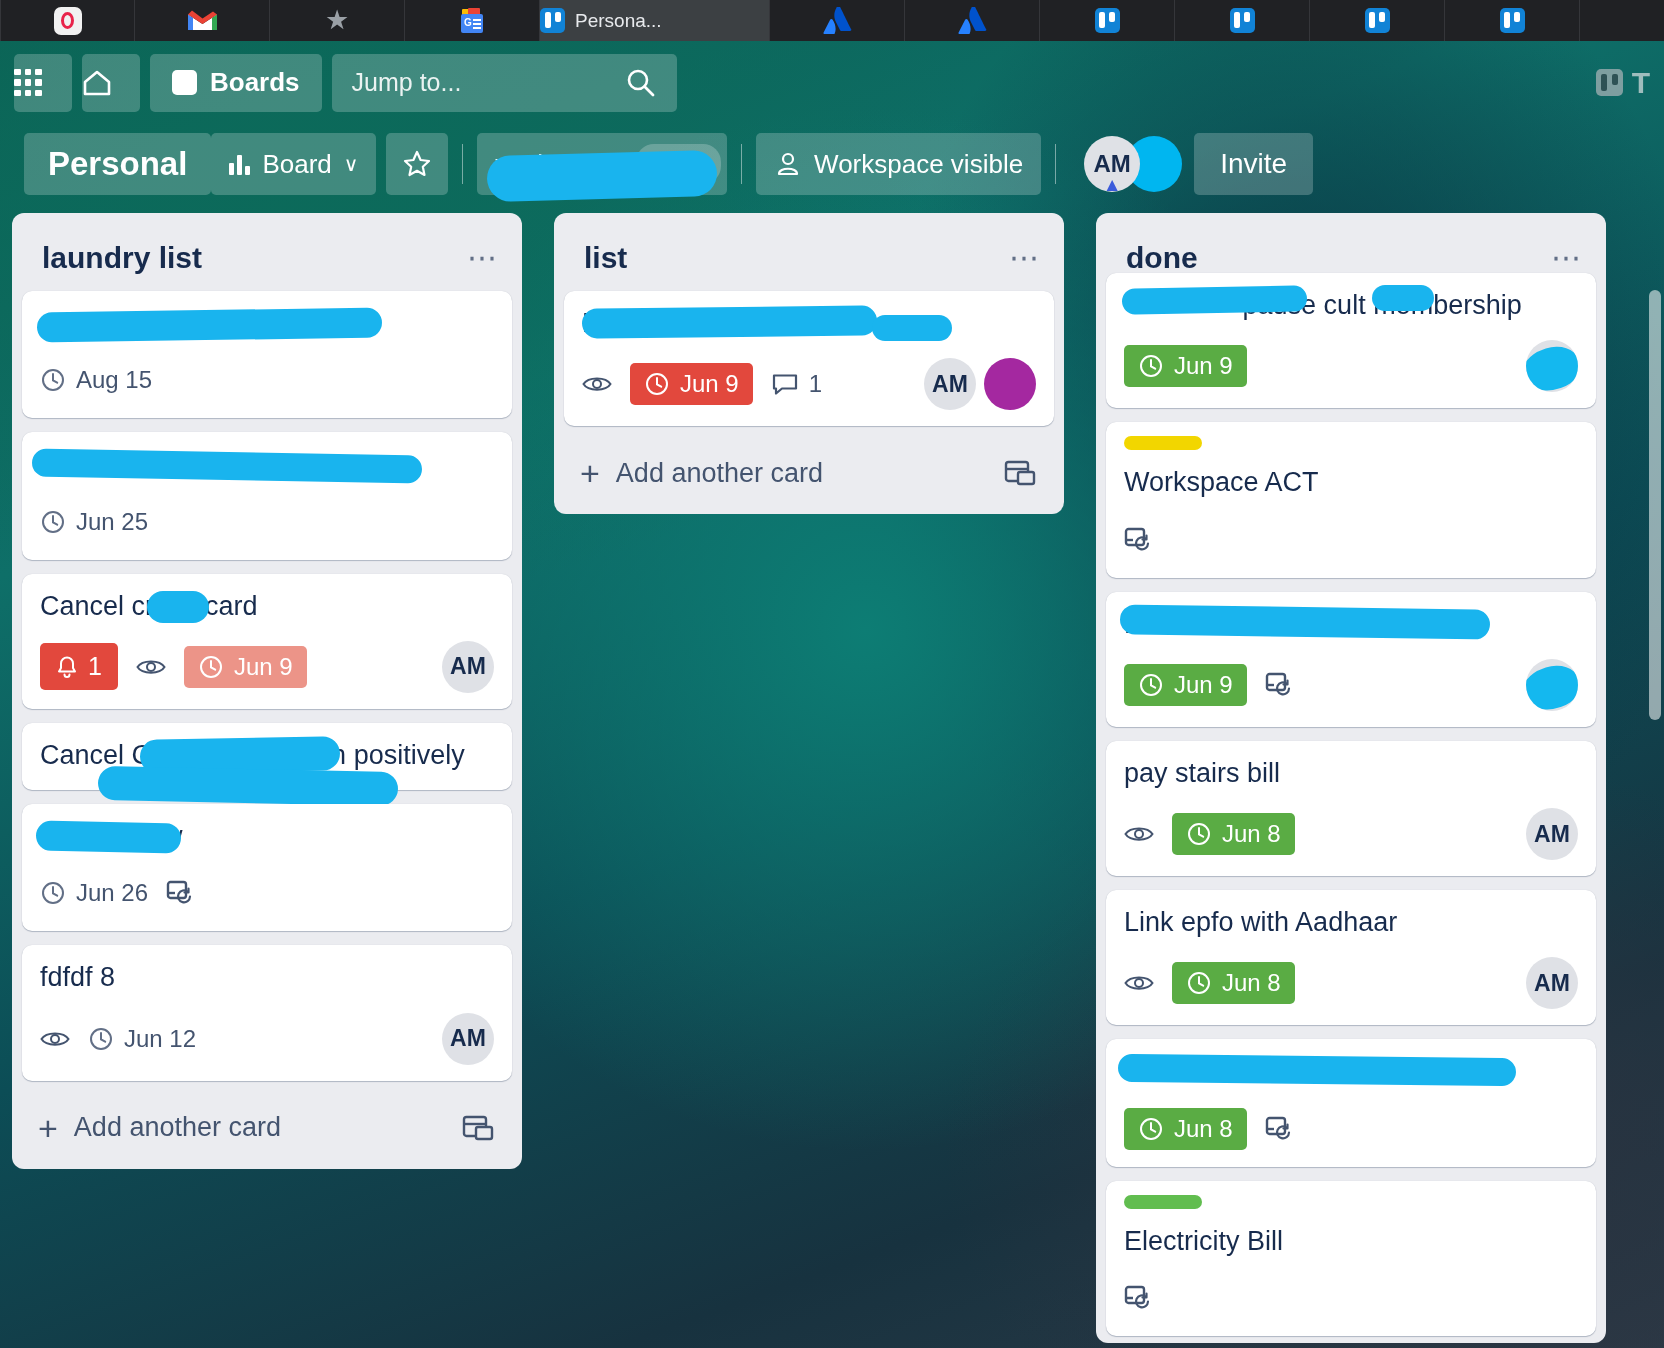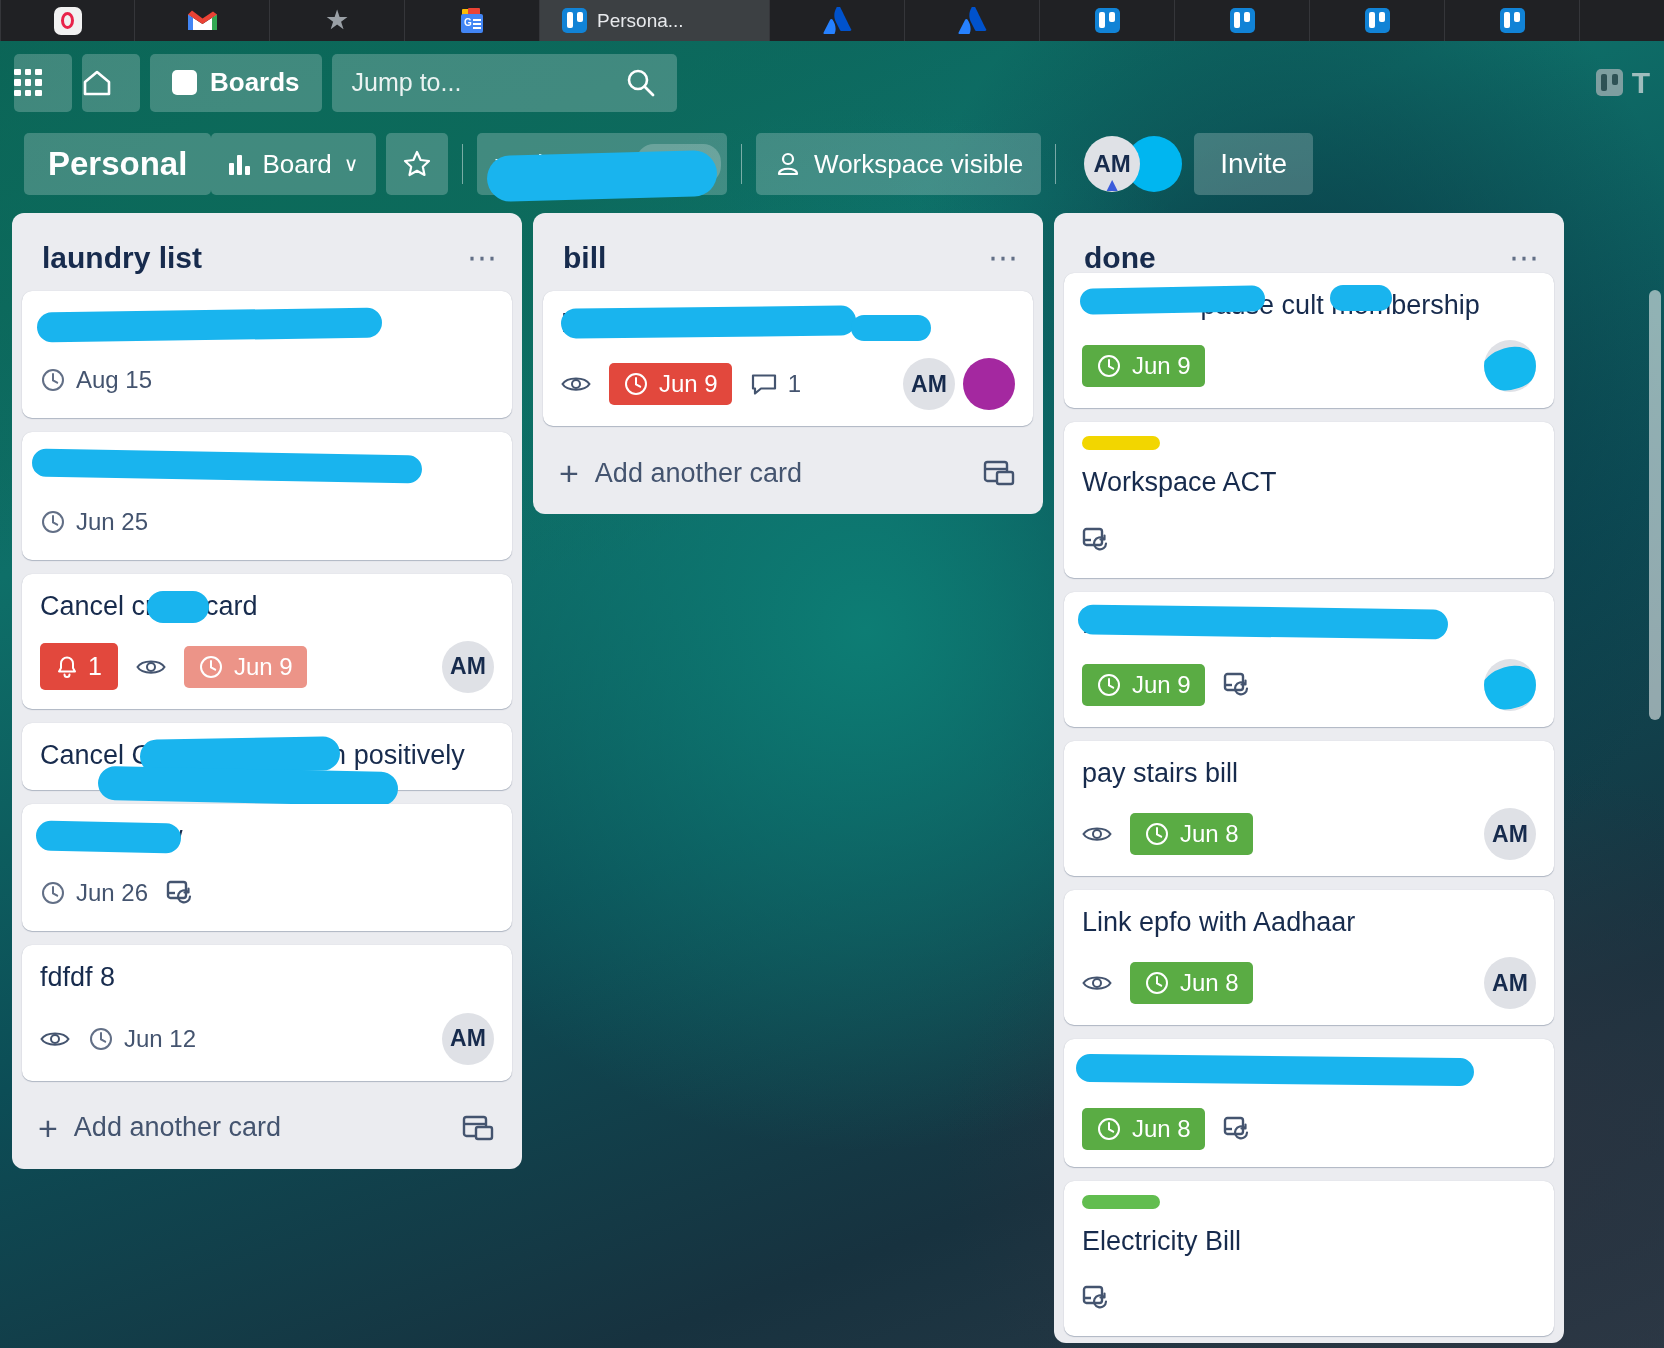"Persona..." .tab.active { padding-left: 22px -> none }
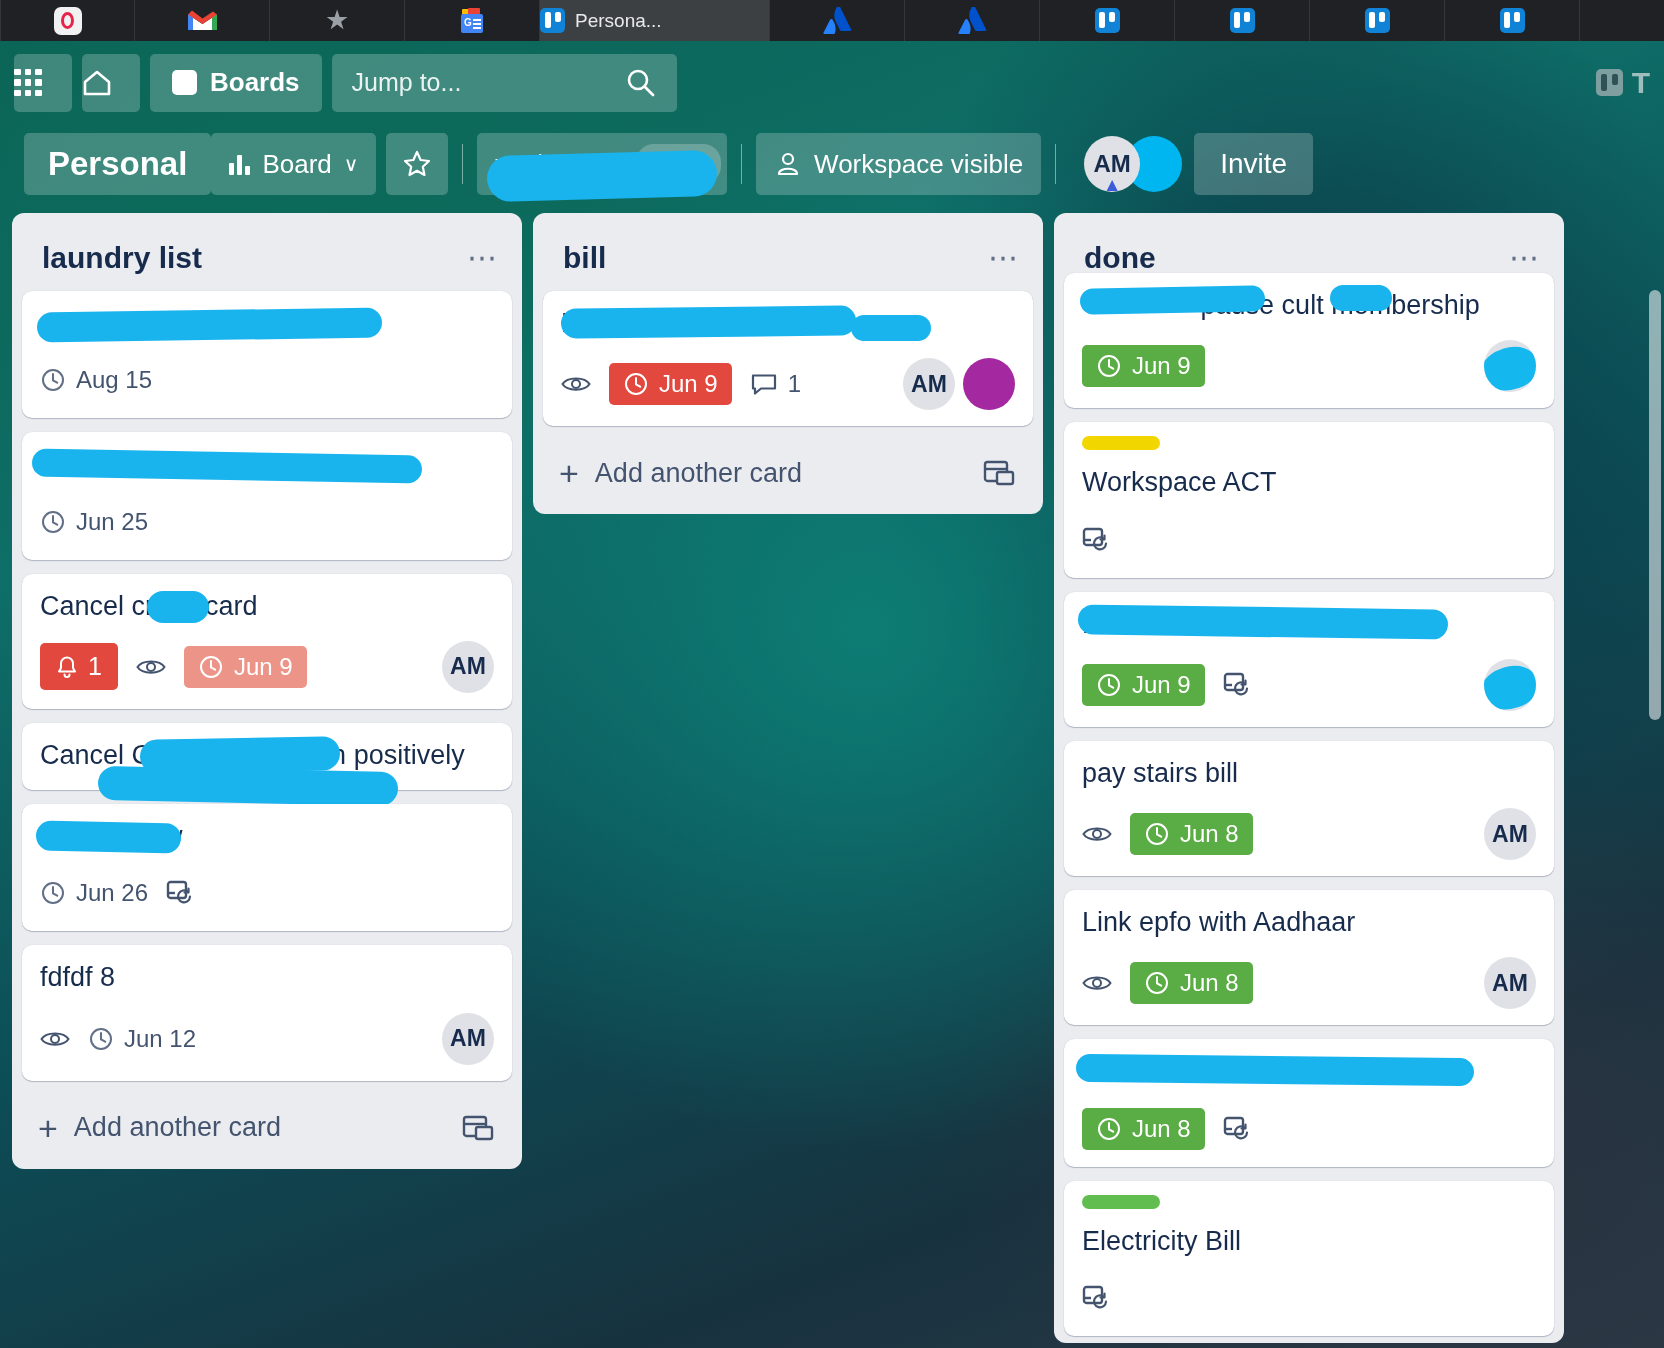"laundry list" .board { gap: 11px -> 32px }
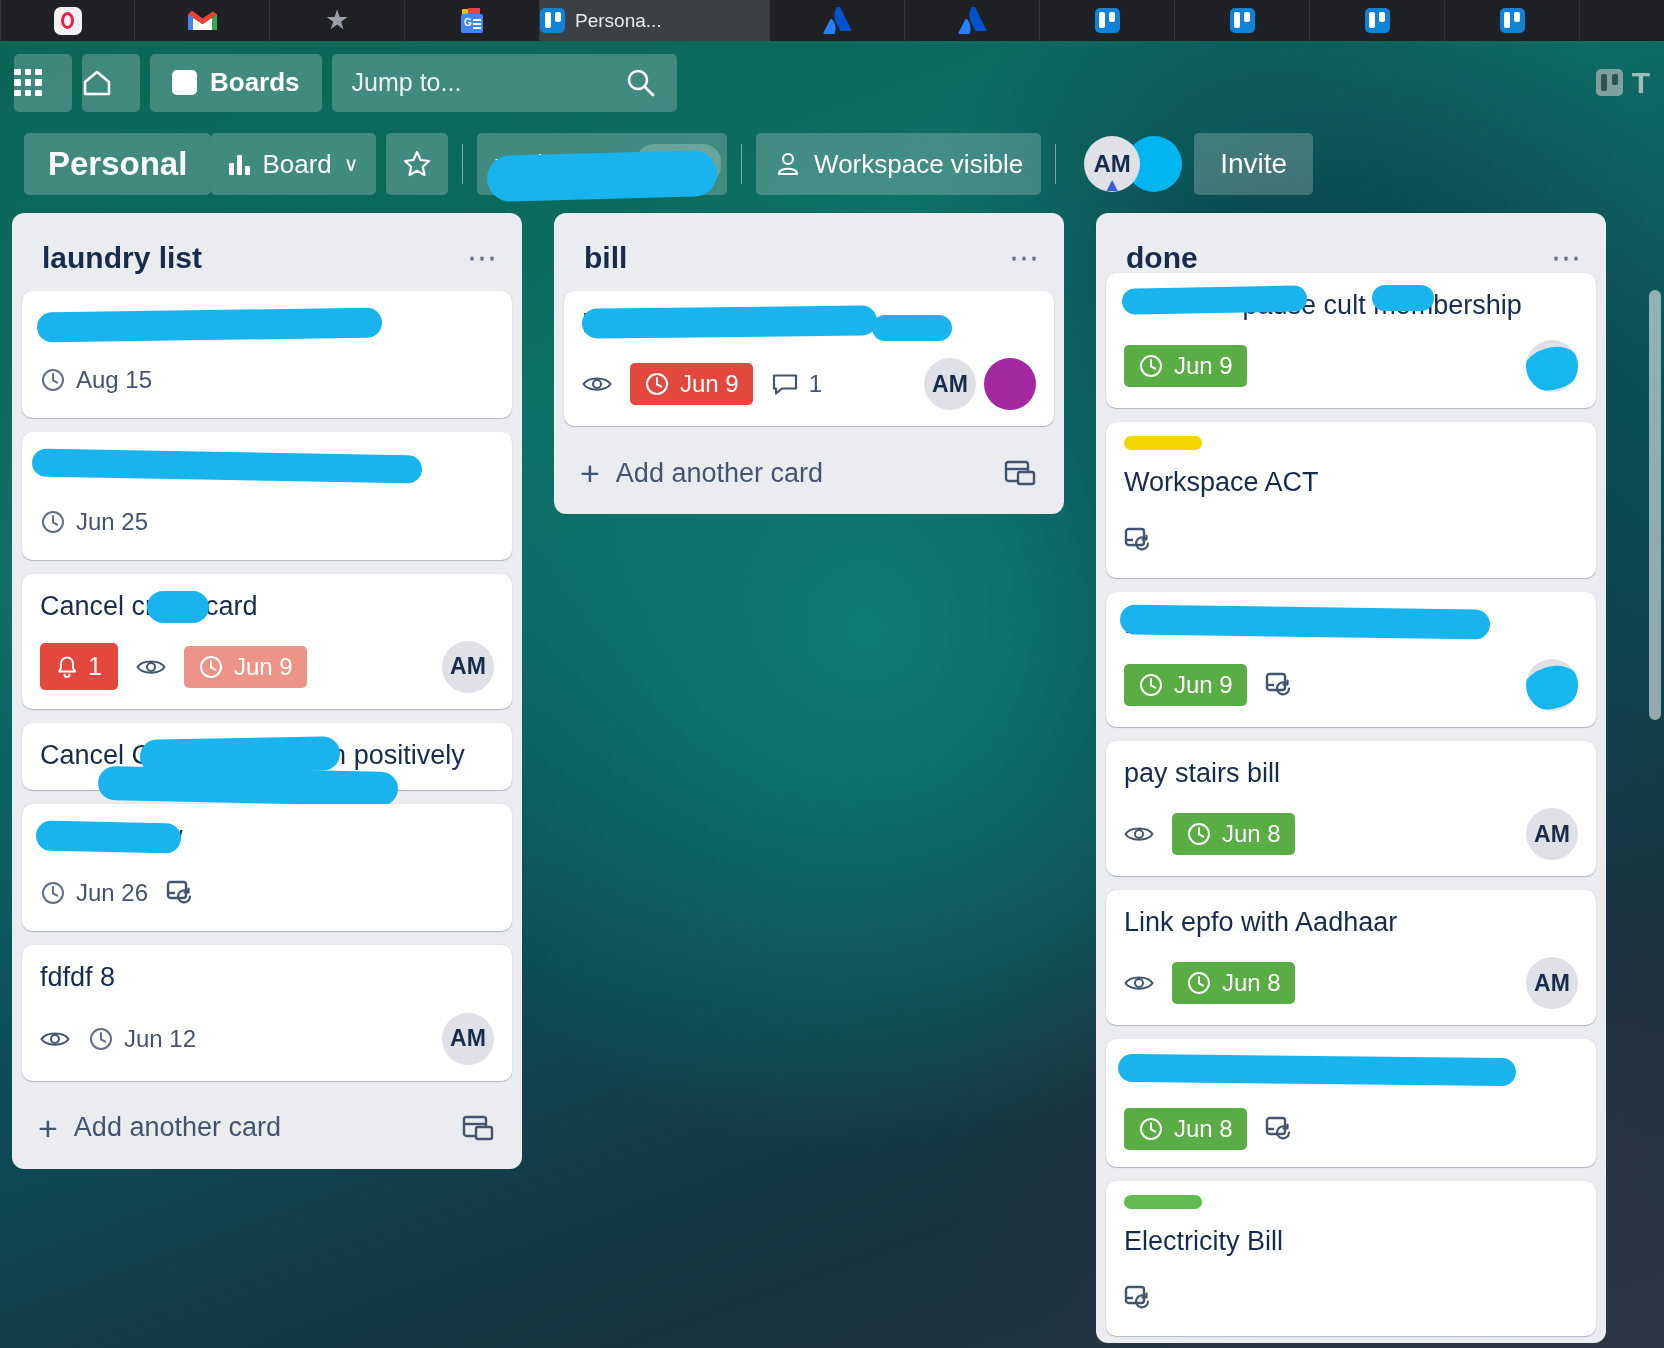"bill" span.list-title { text: bill -> list }
